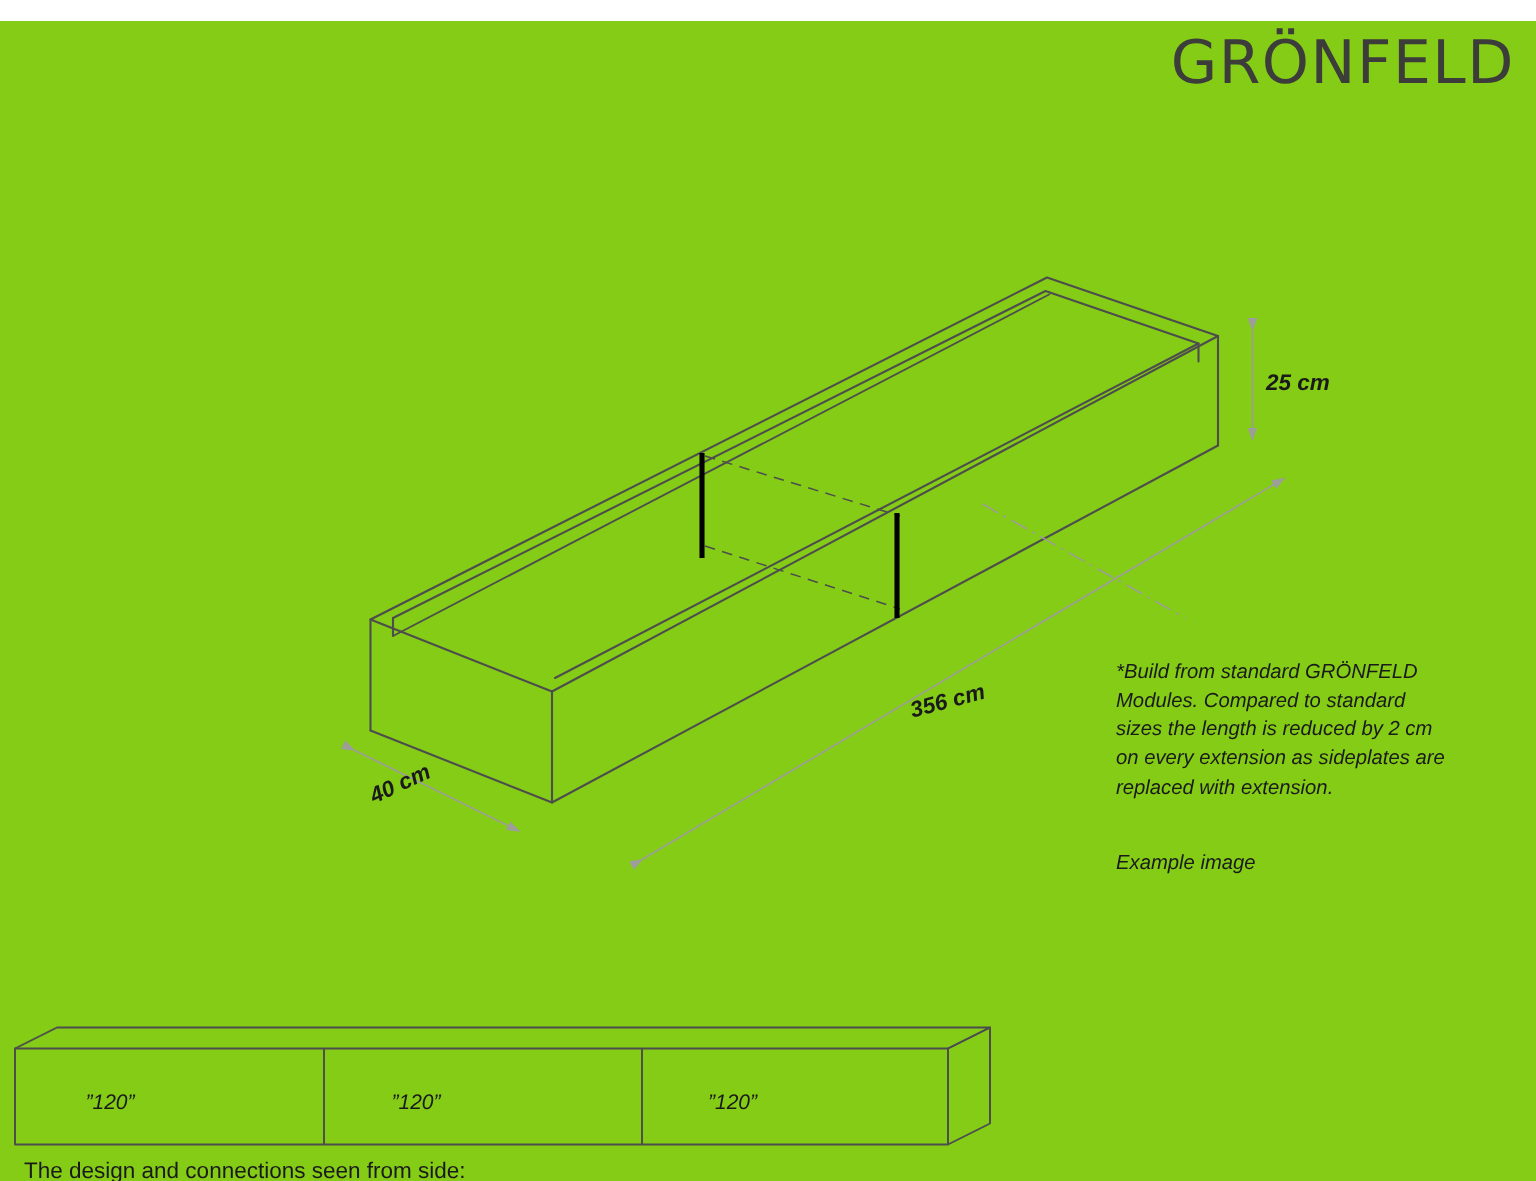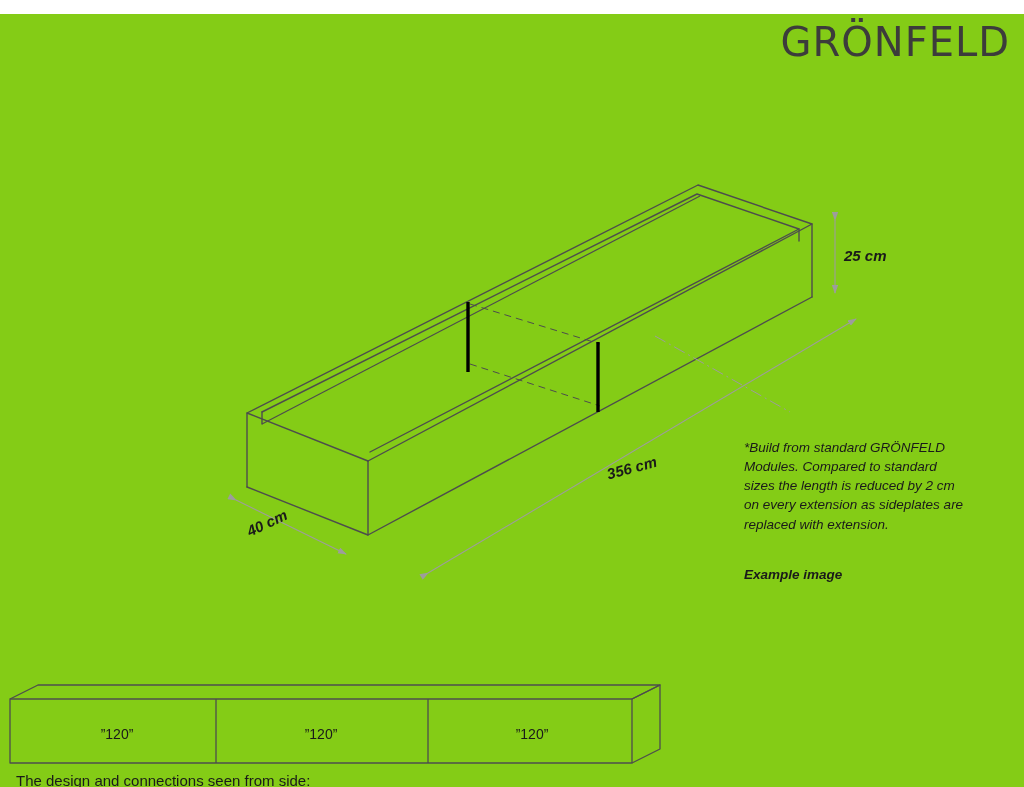"Example image" #note-example { font-weight: bold -> normal }
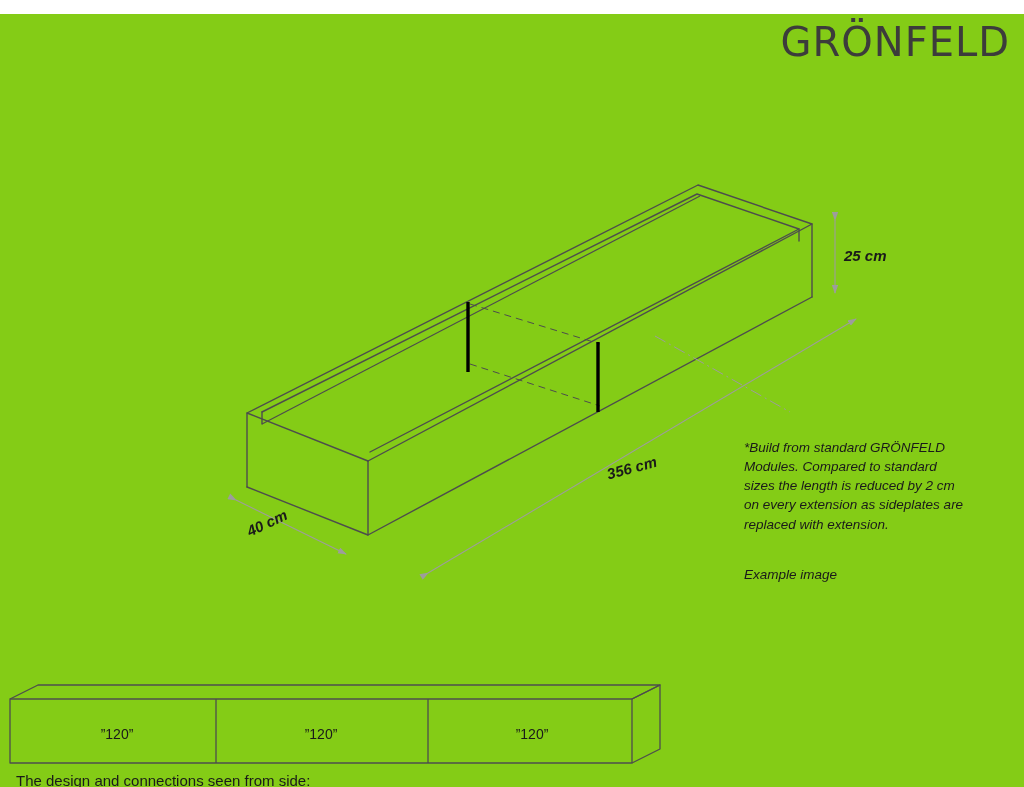"”120”" .module-label { font-style: none -> italic; text-align: center -> none }
